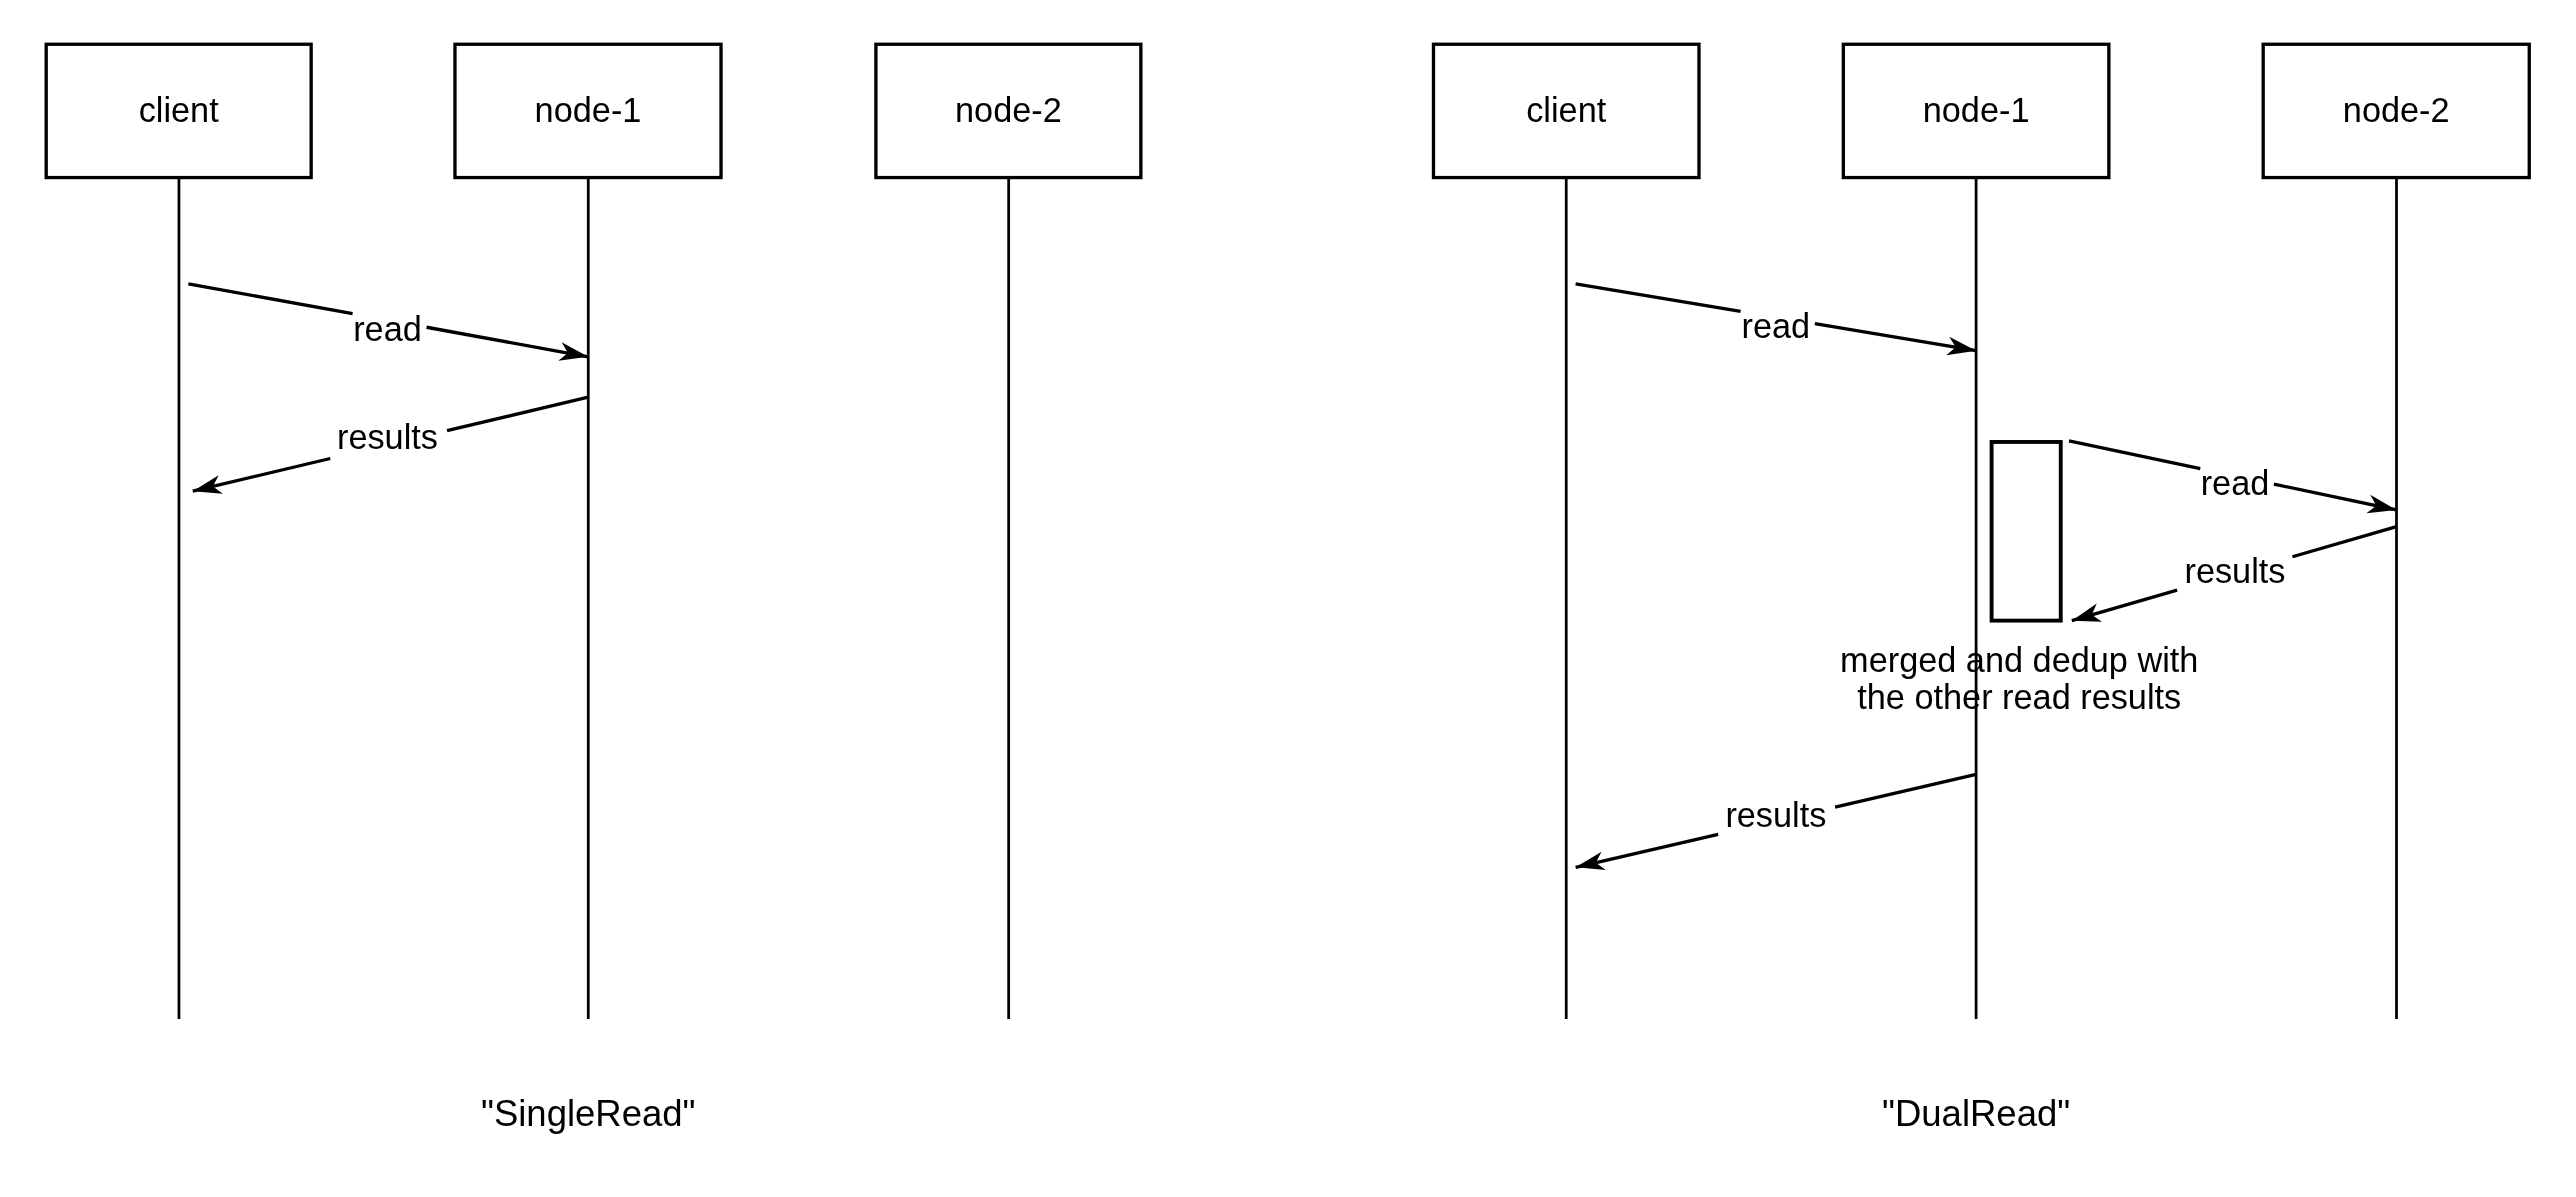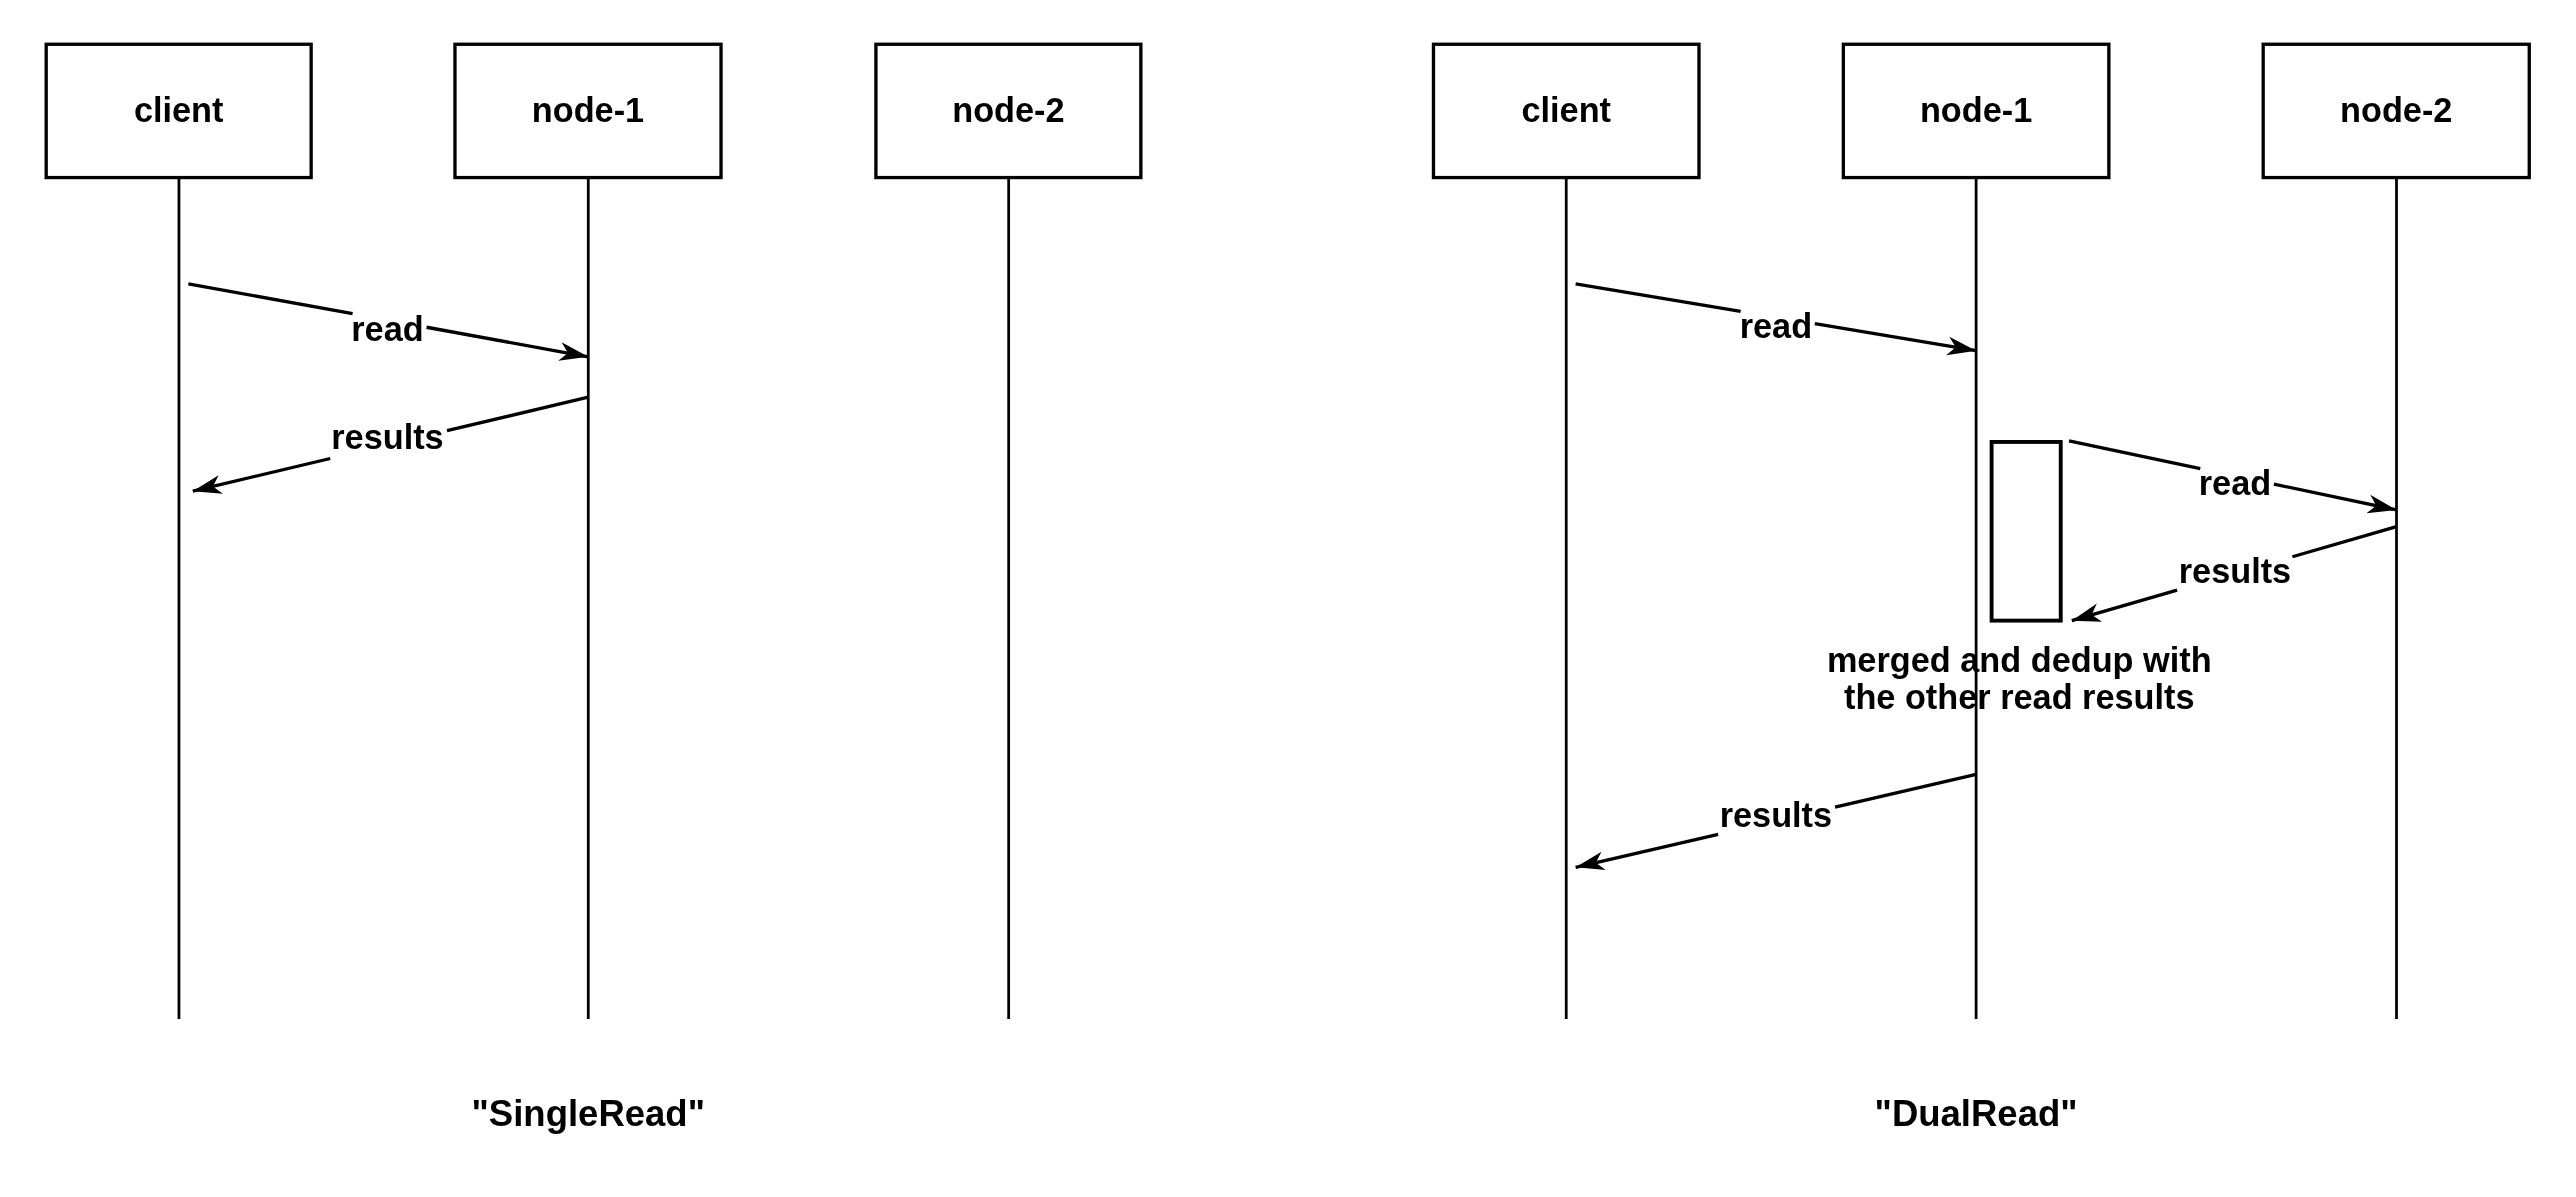"client" #canvas { font-weight: bold -> none }
